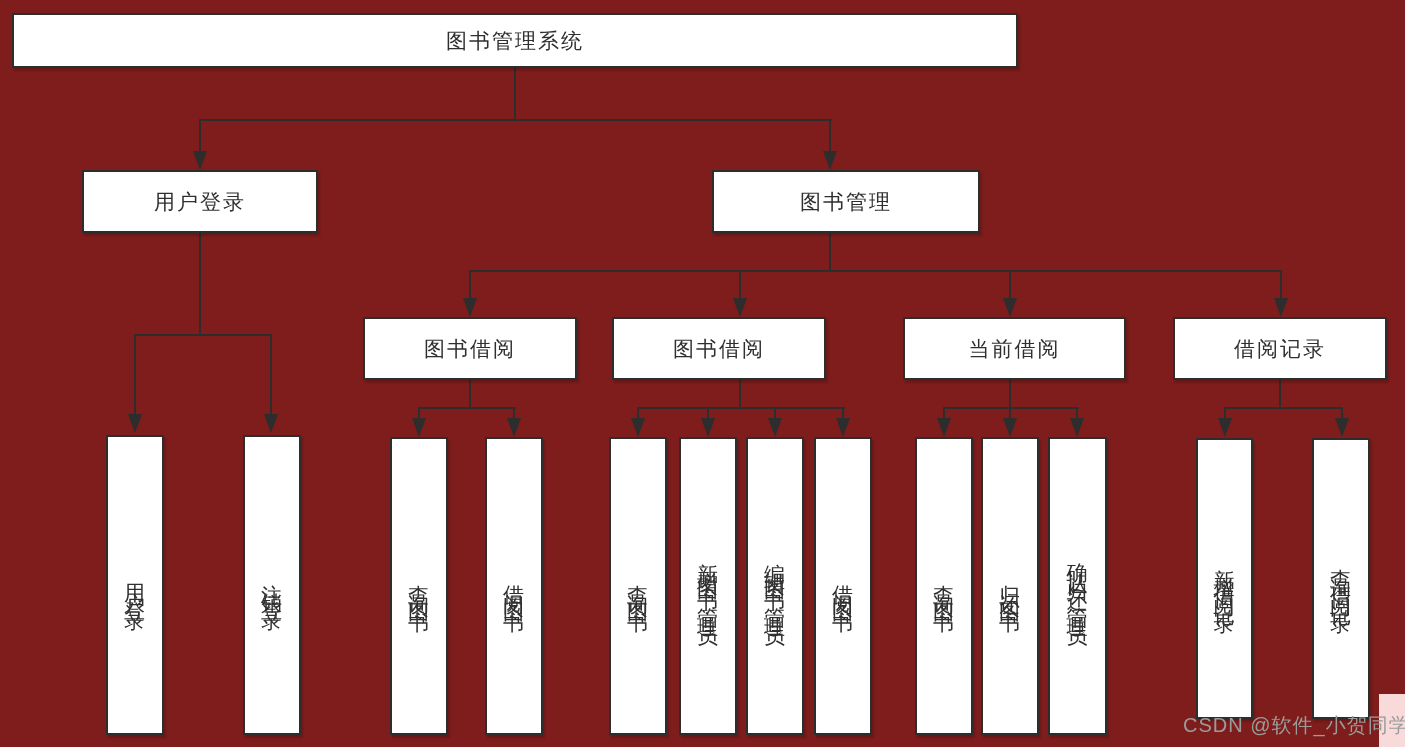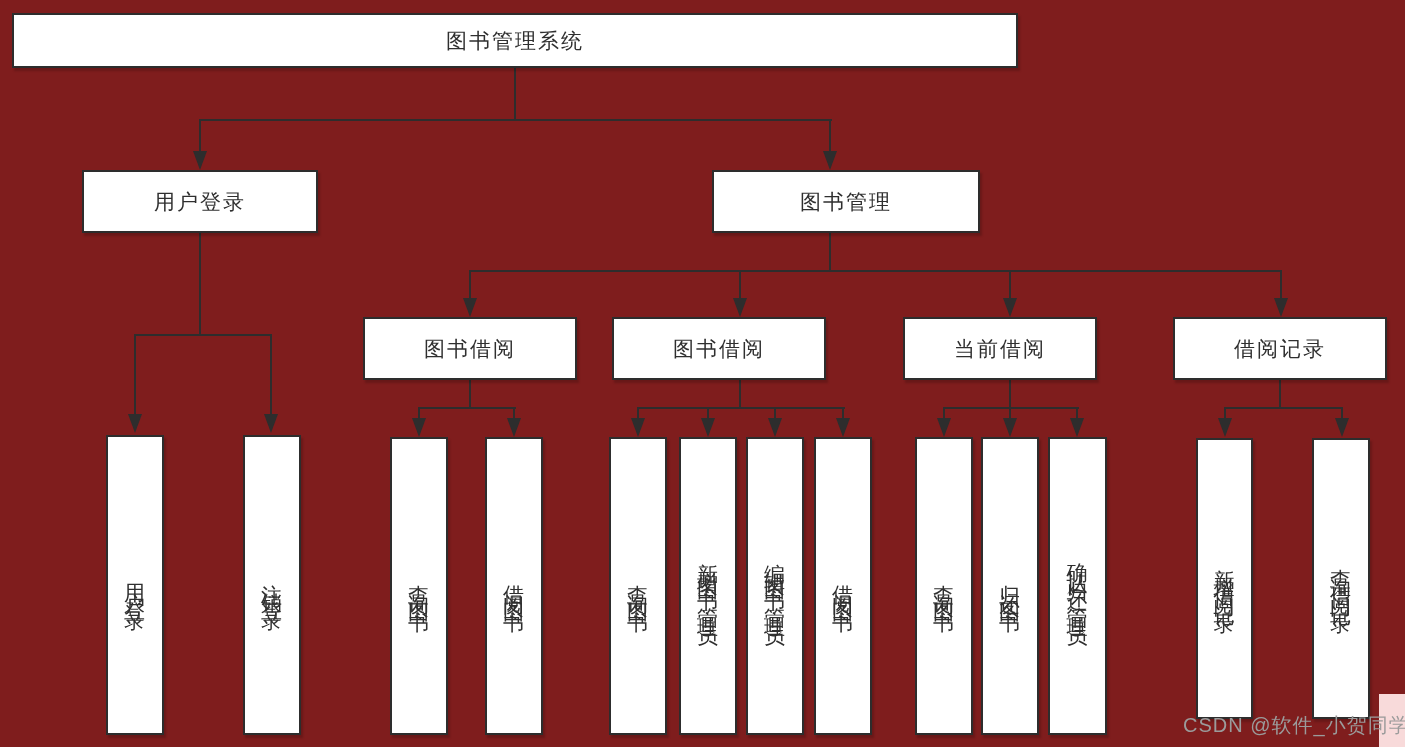"当前借阅" div.node { width: 194px -> 223px }
